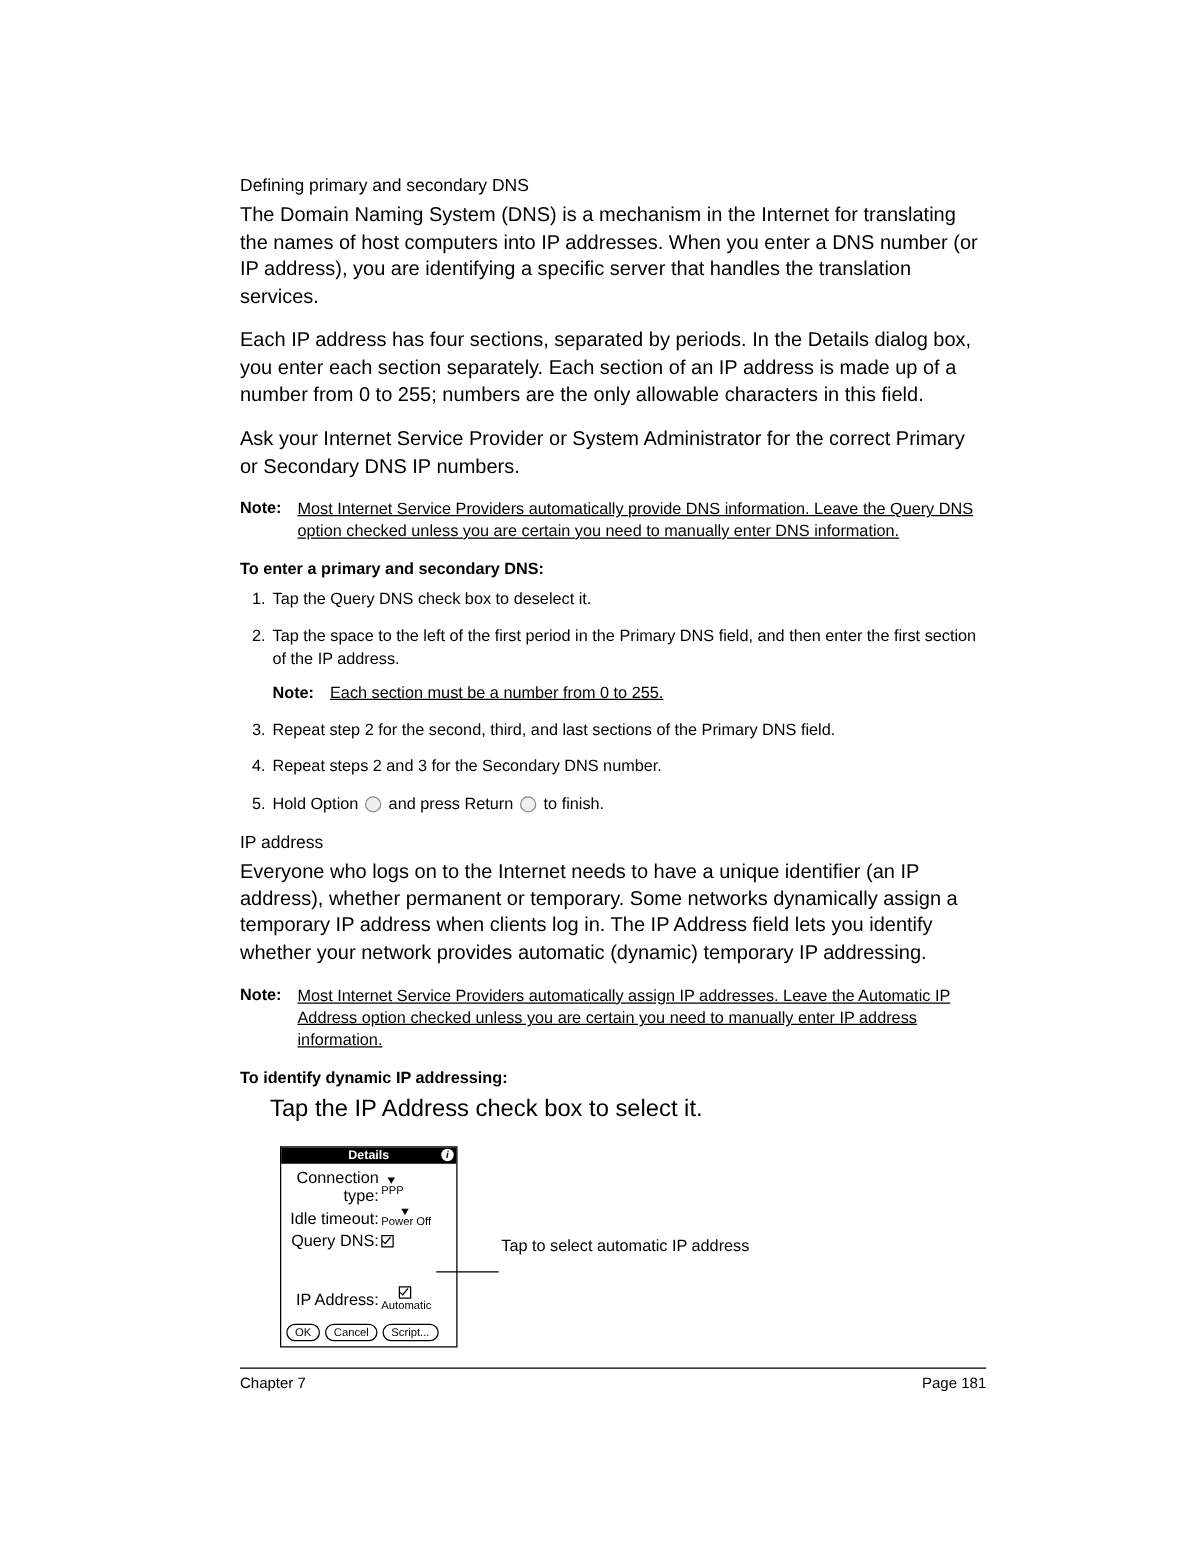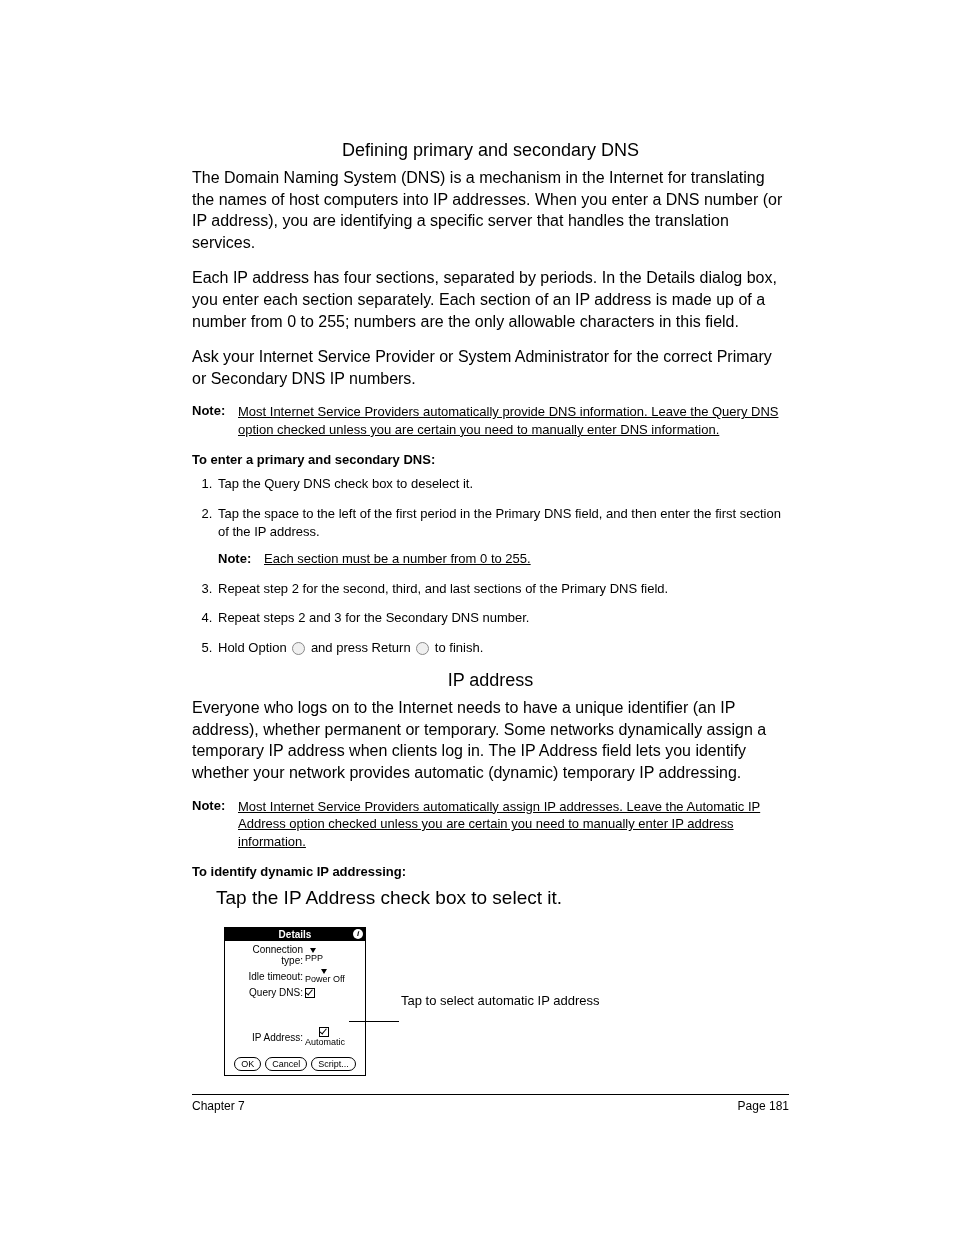"Defining primary and secondary DNS" h2 { font-size: 18px -> 14px; text-align: center -> none }
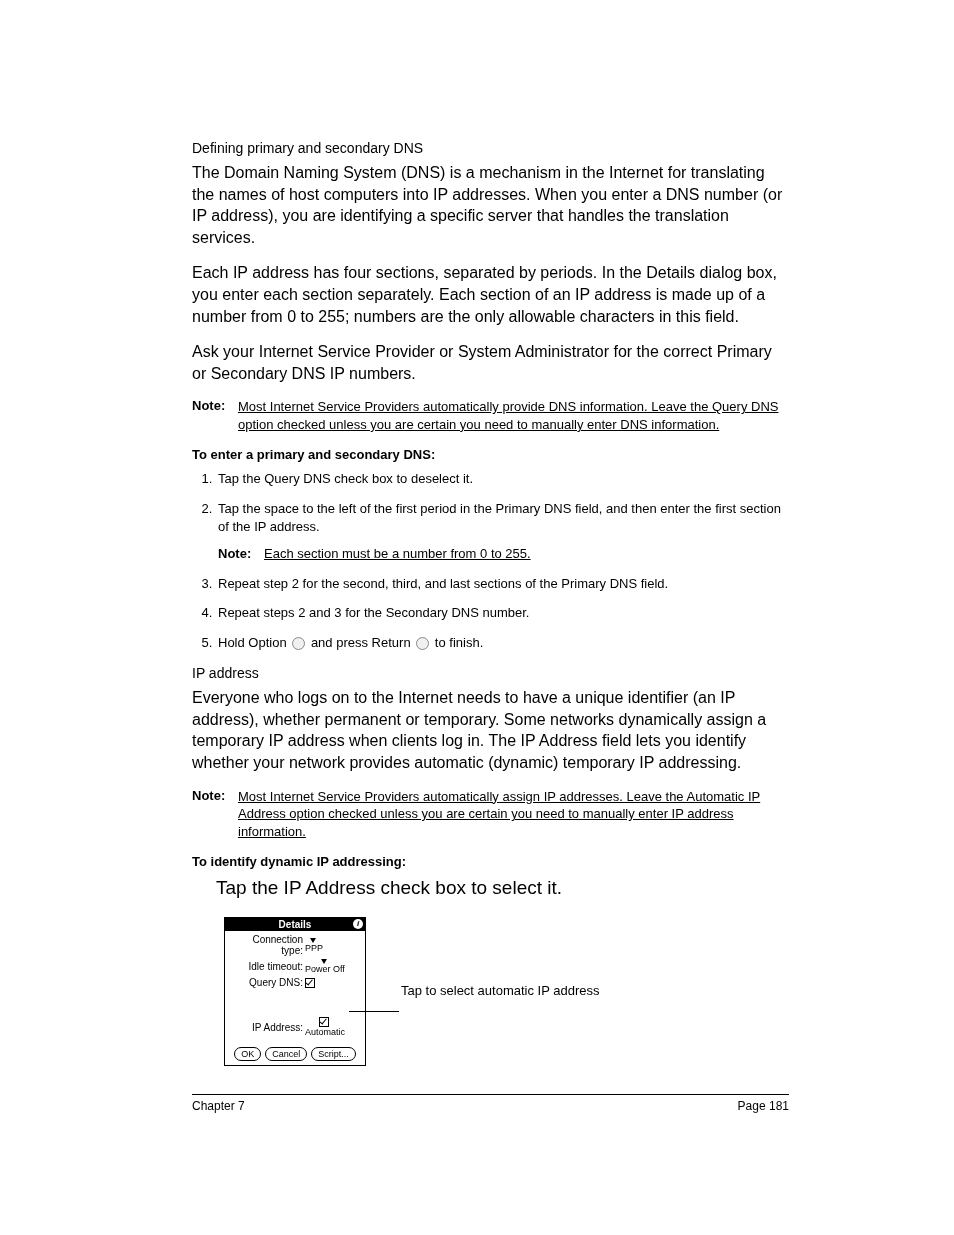"Connection type:" .dlabel { font-size: 10px -> 13px }
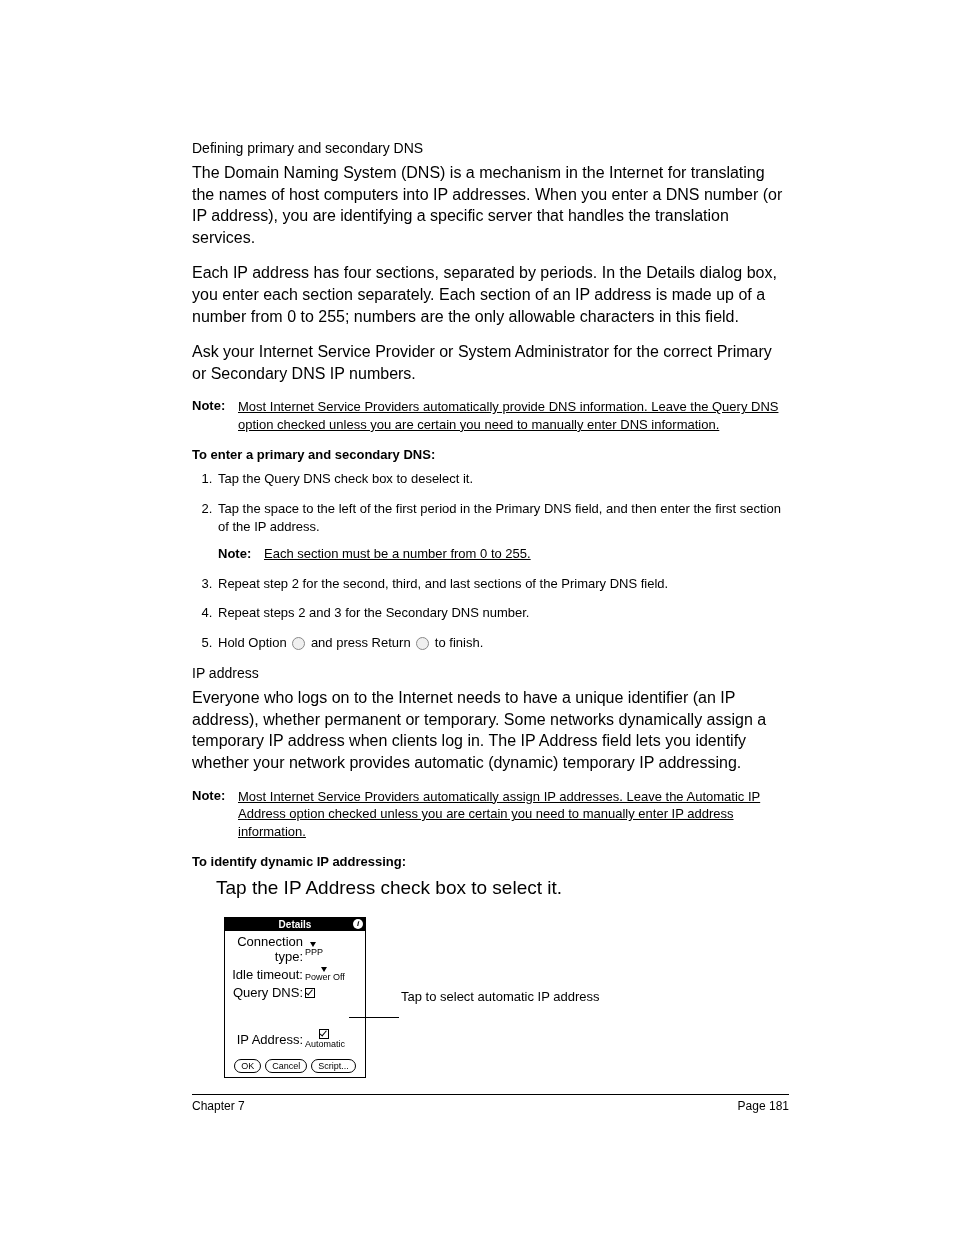"OK" .btn-row { justify-content: center -> none }
